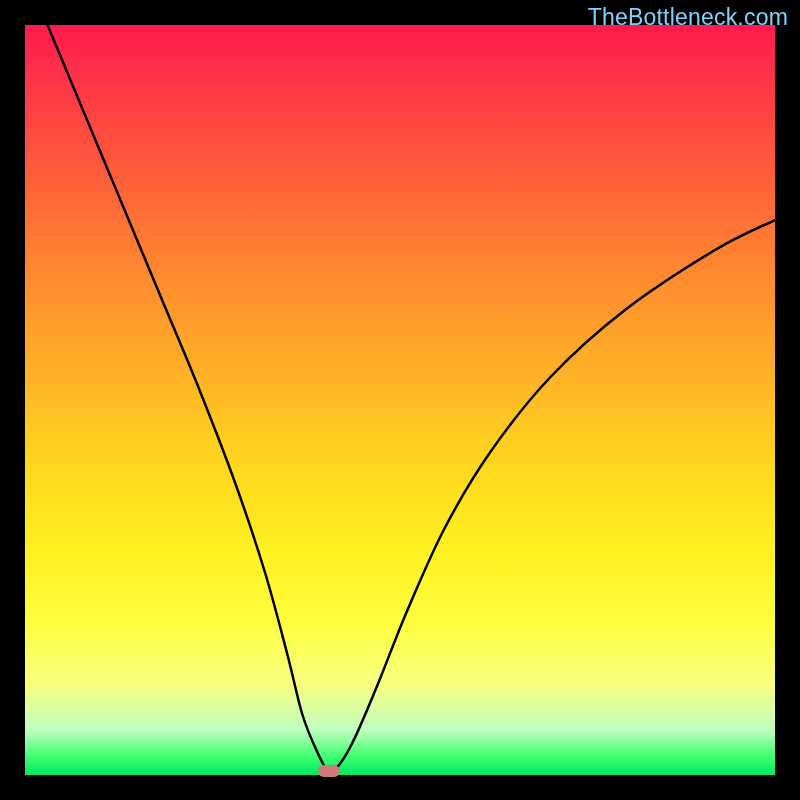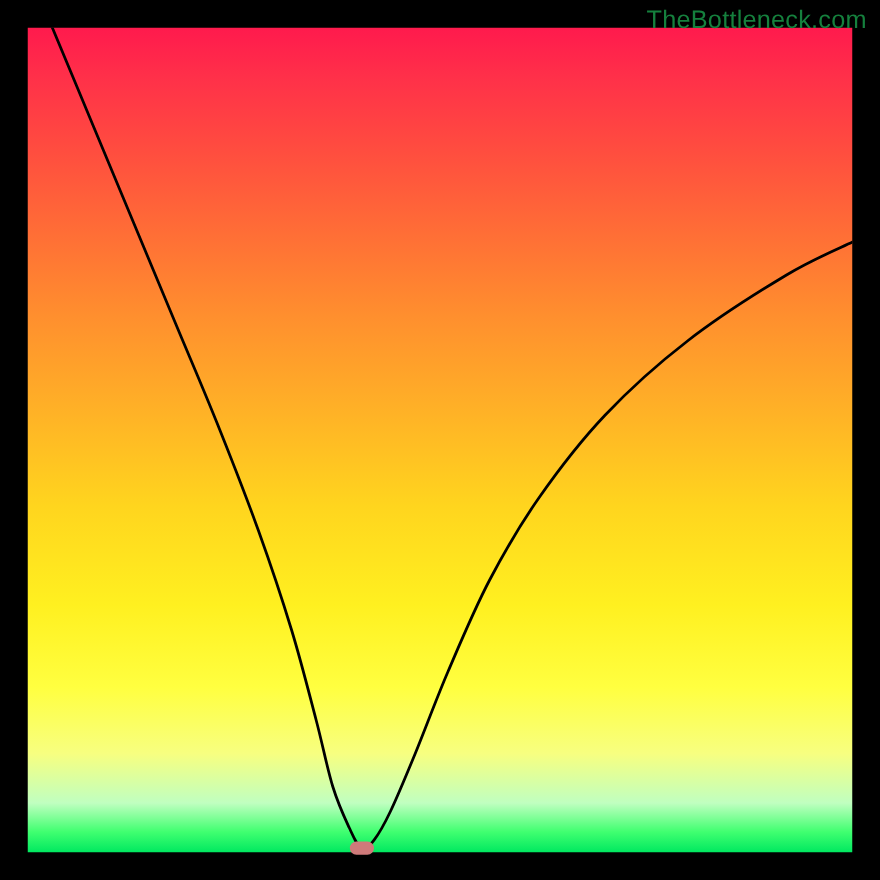"TheBottleneck.com" .watermark { color: #15803d -> #7dd3fc }
